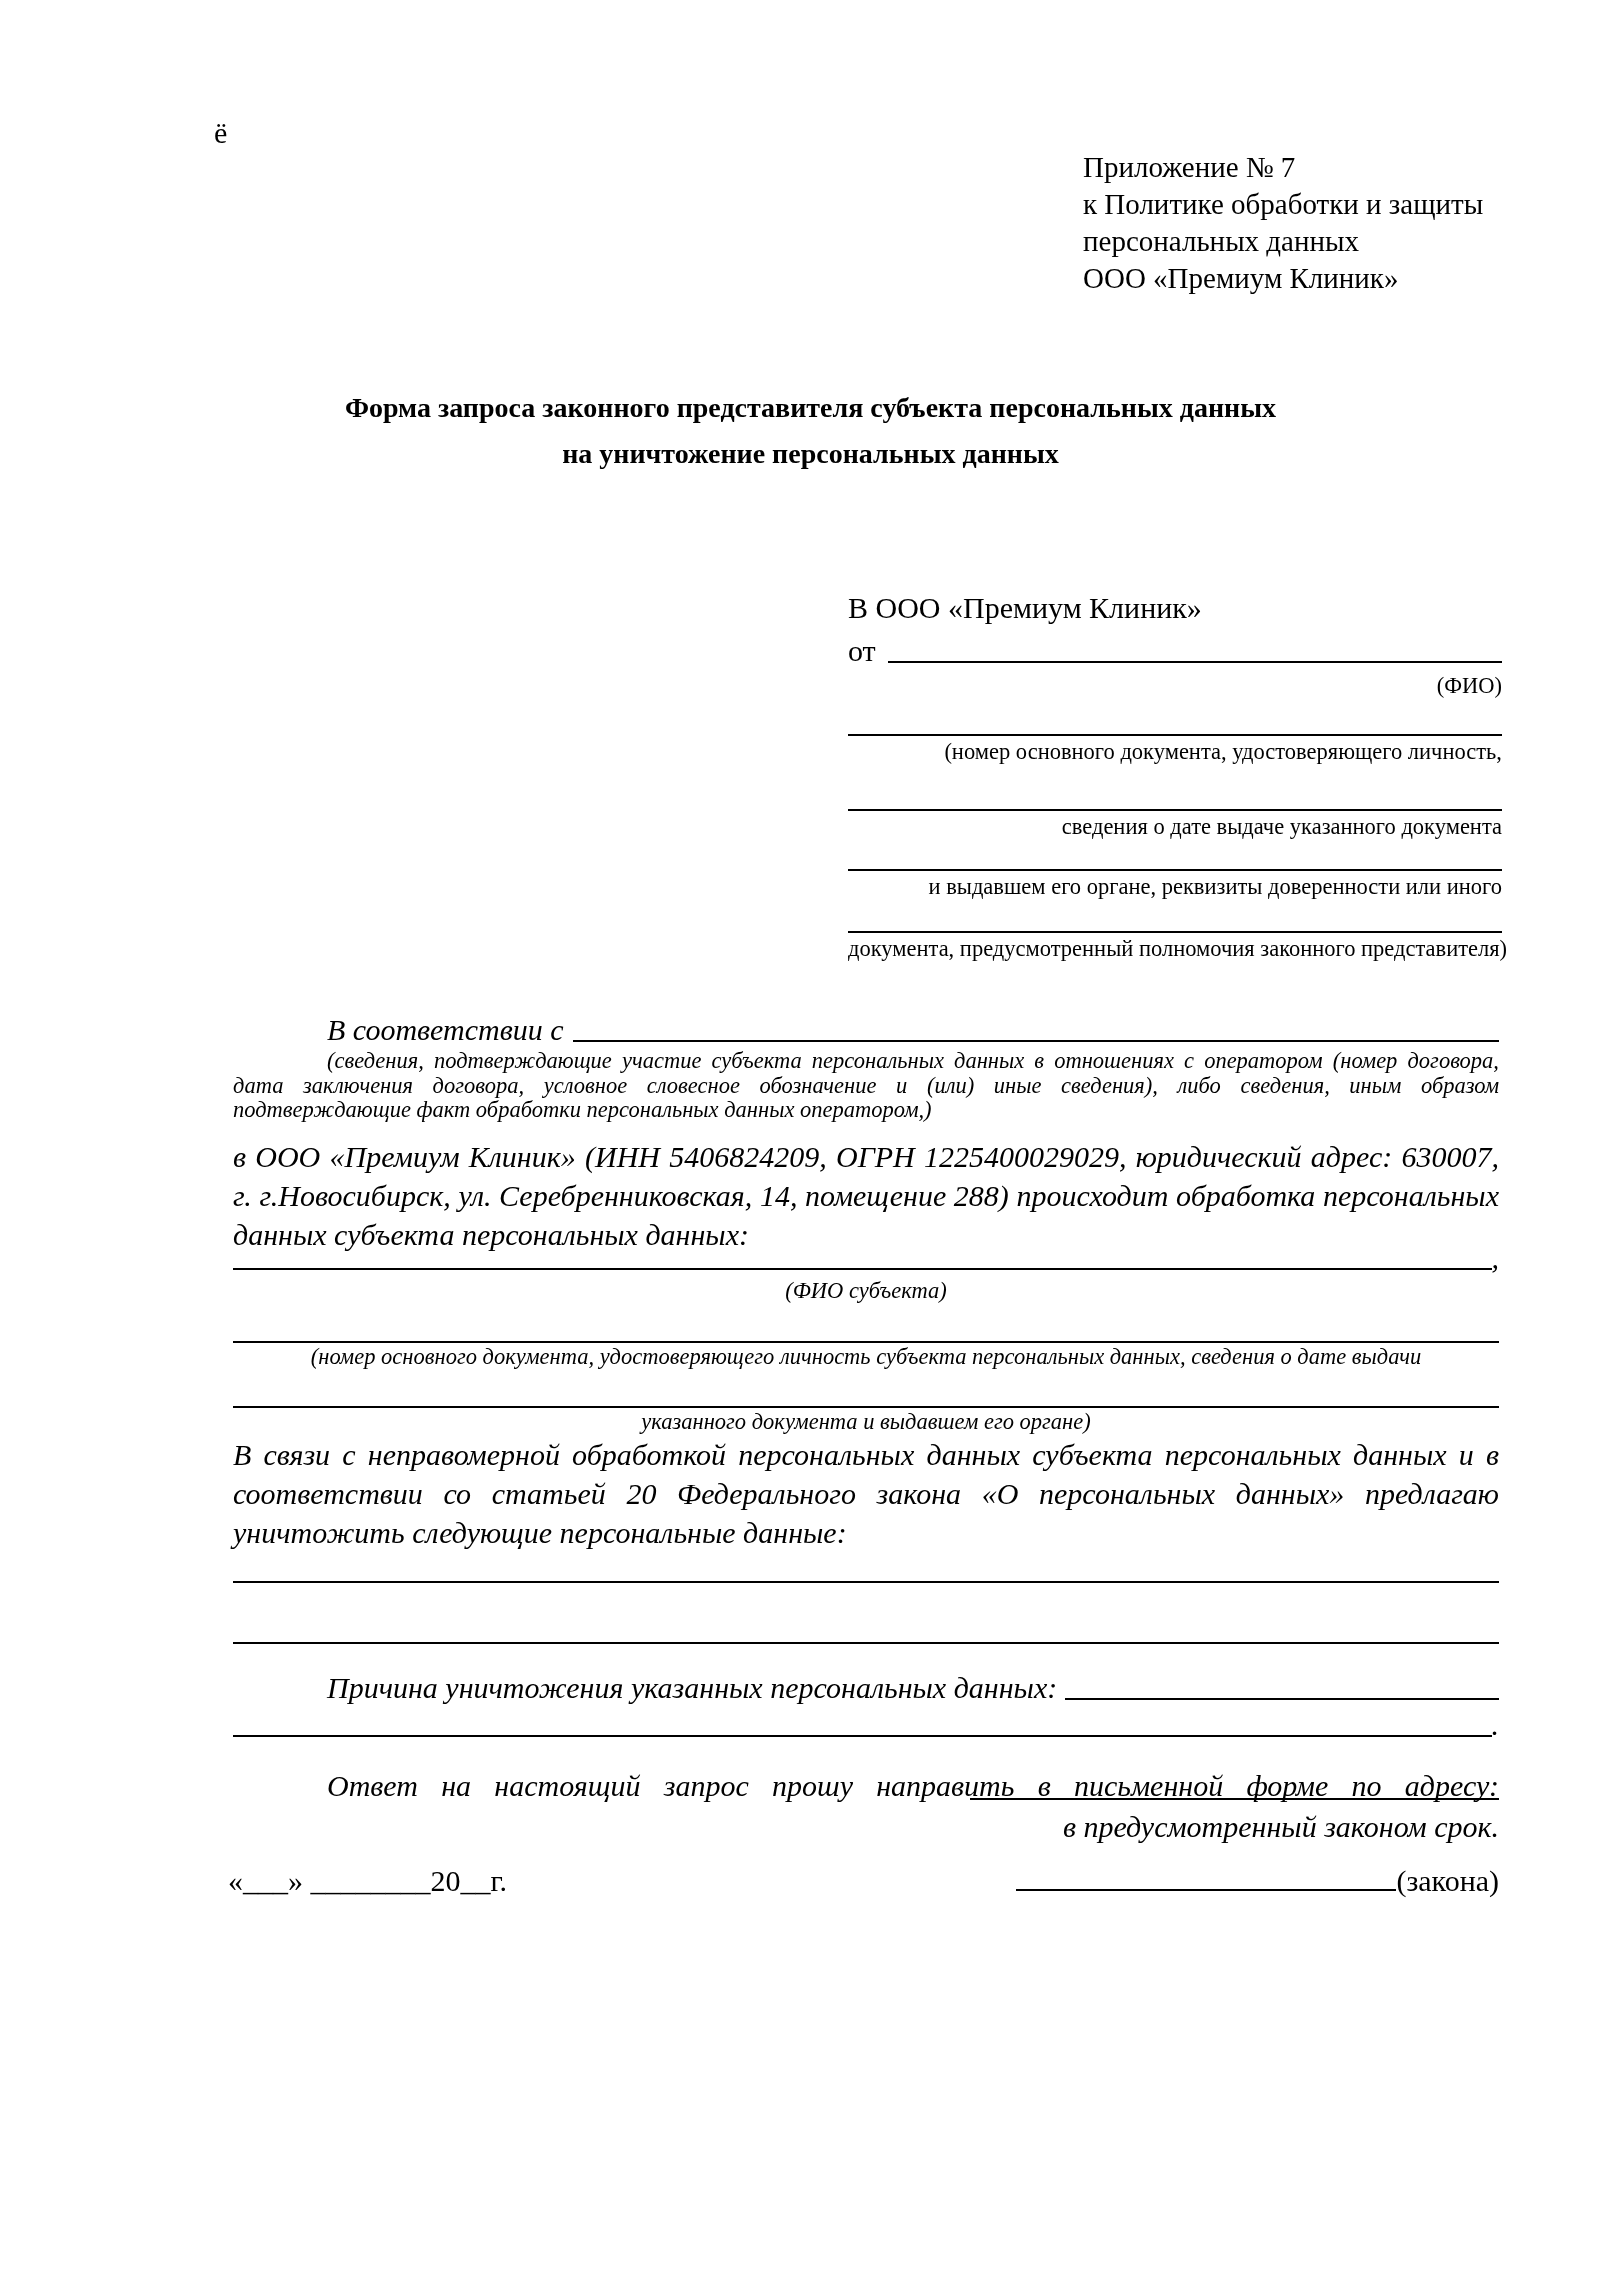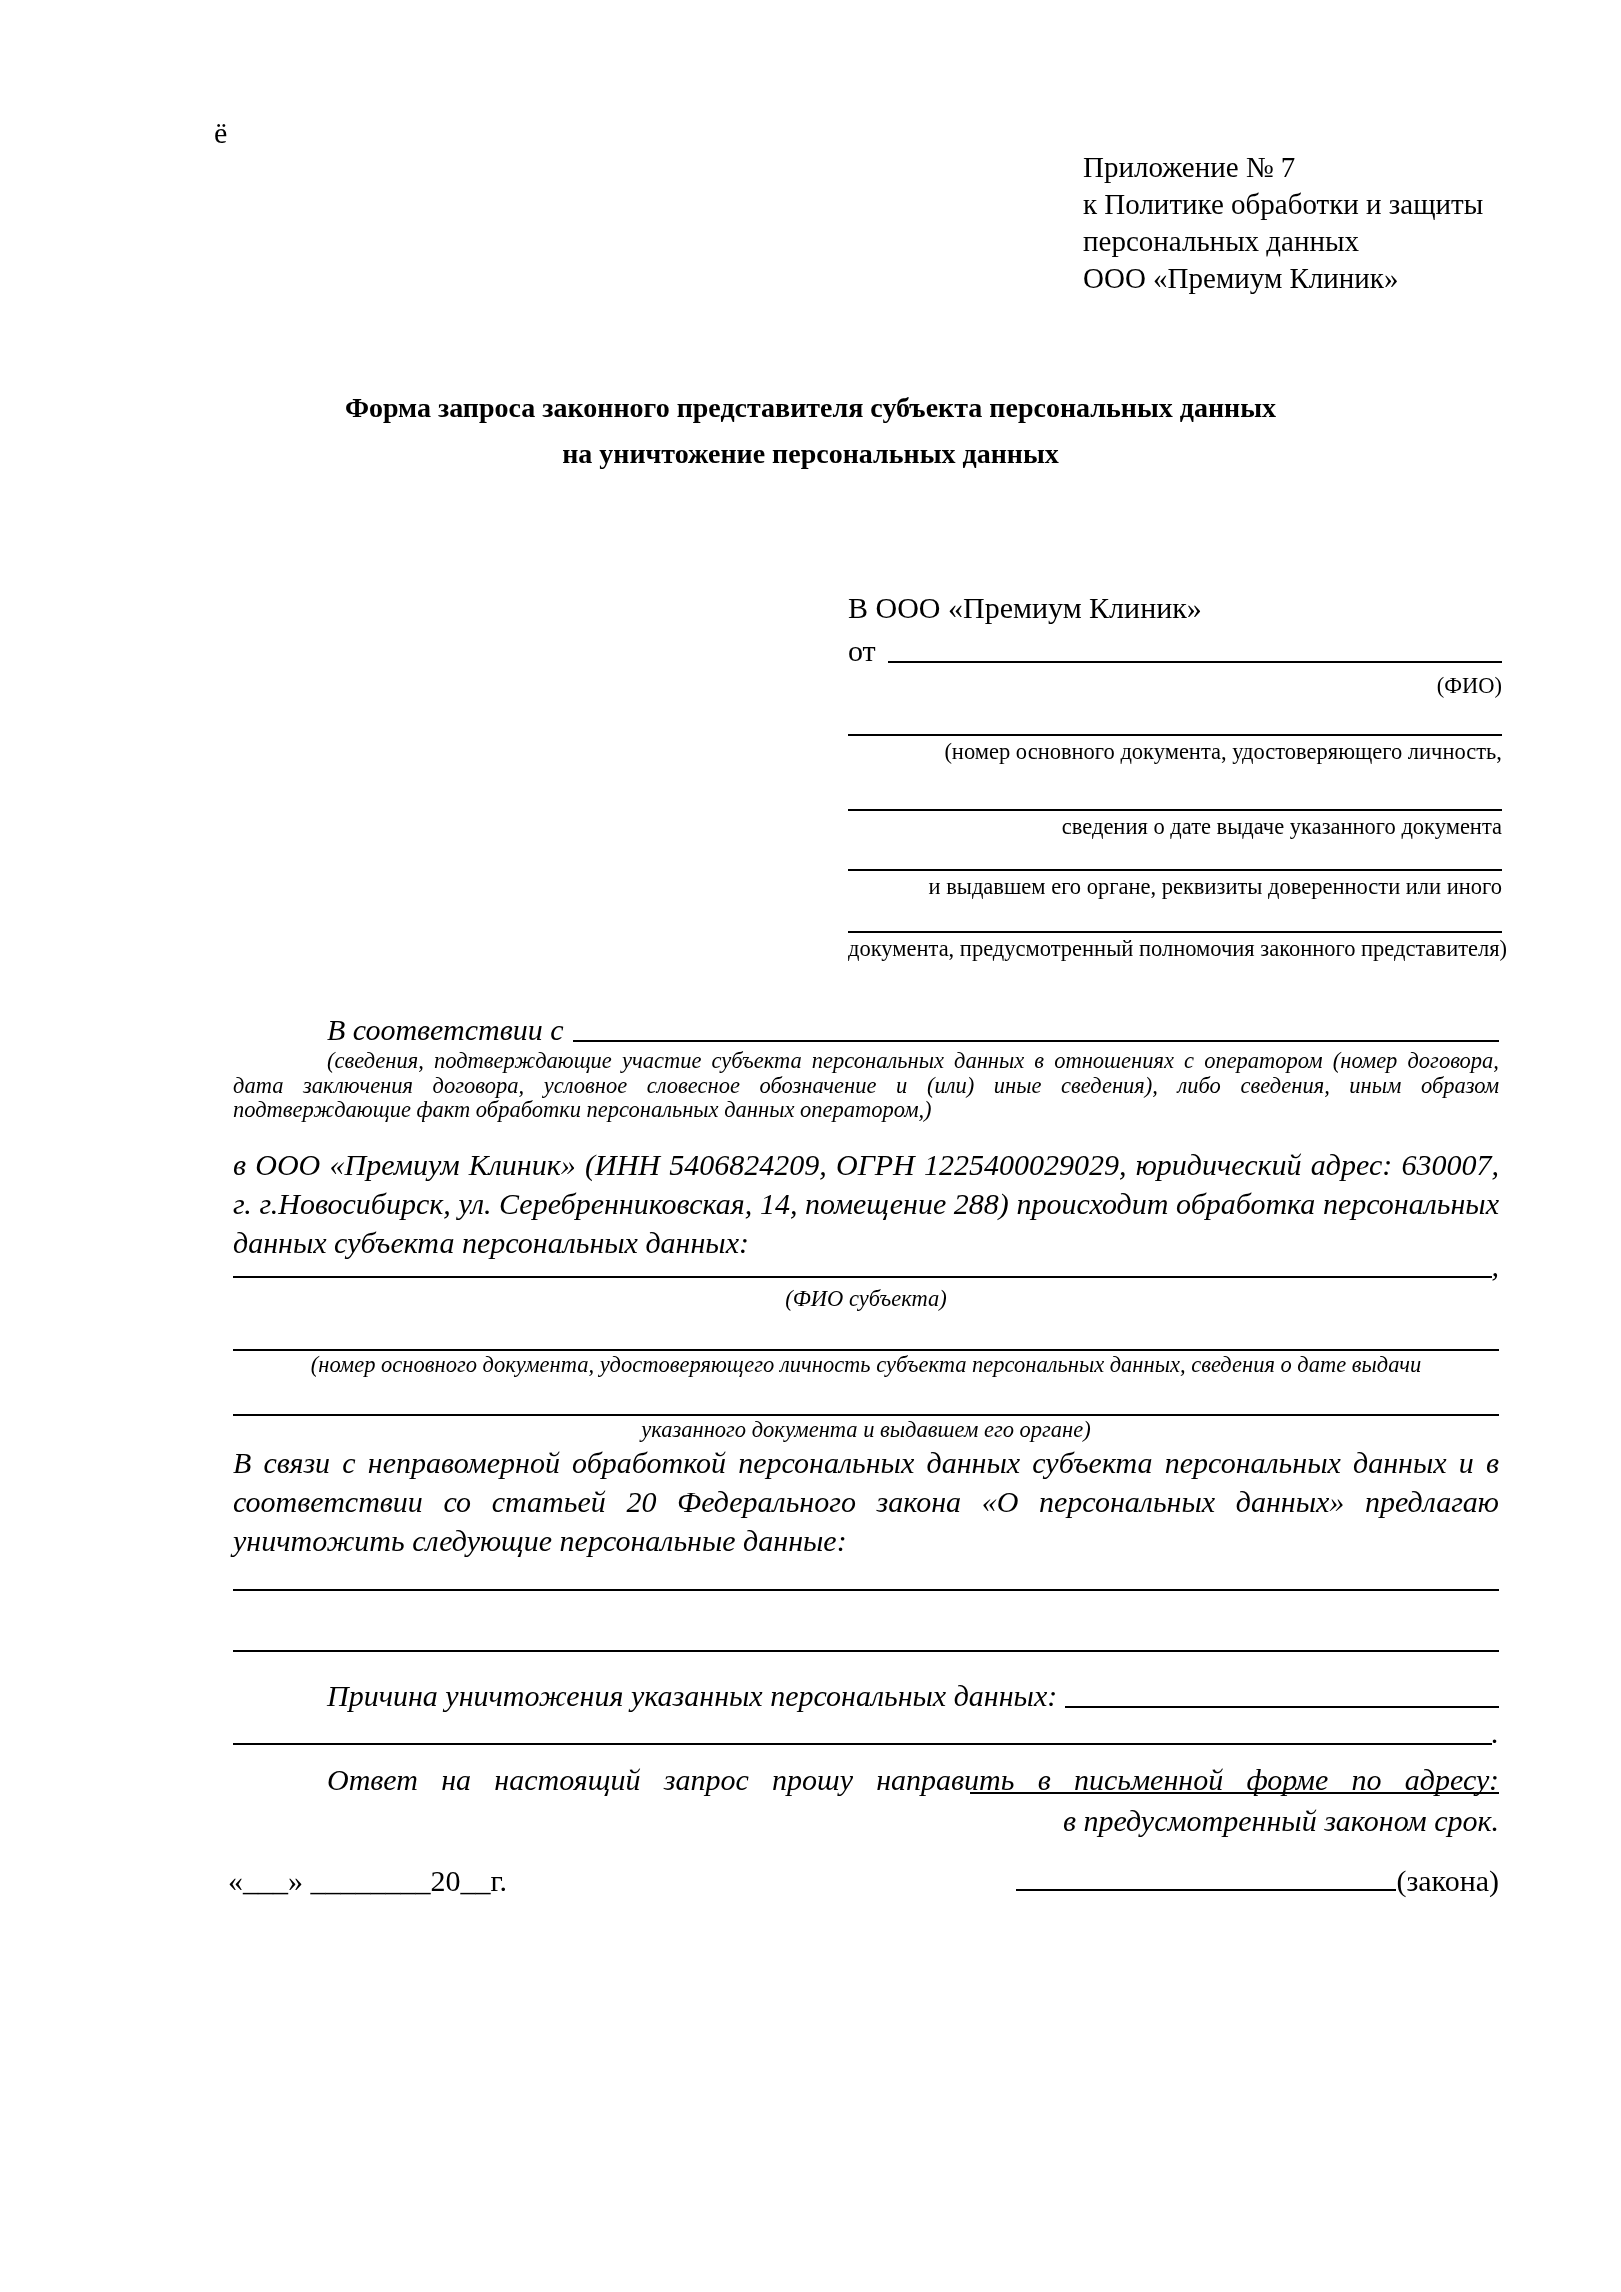"в ООО «Премиум Клиник» (ИНН" .operator-para { margin-top: 22px -> 14px }
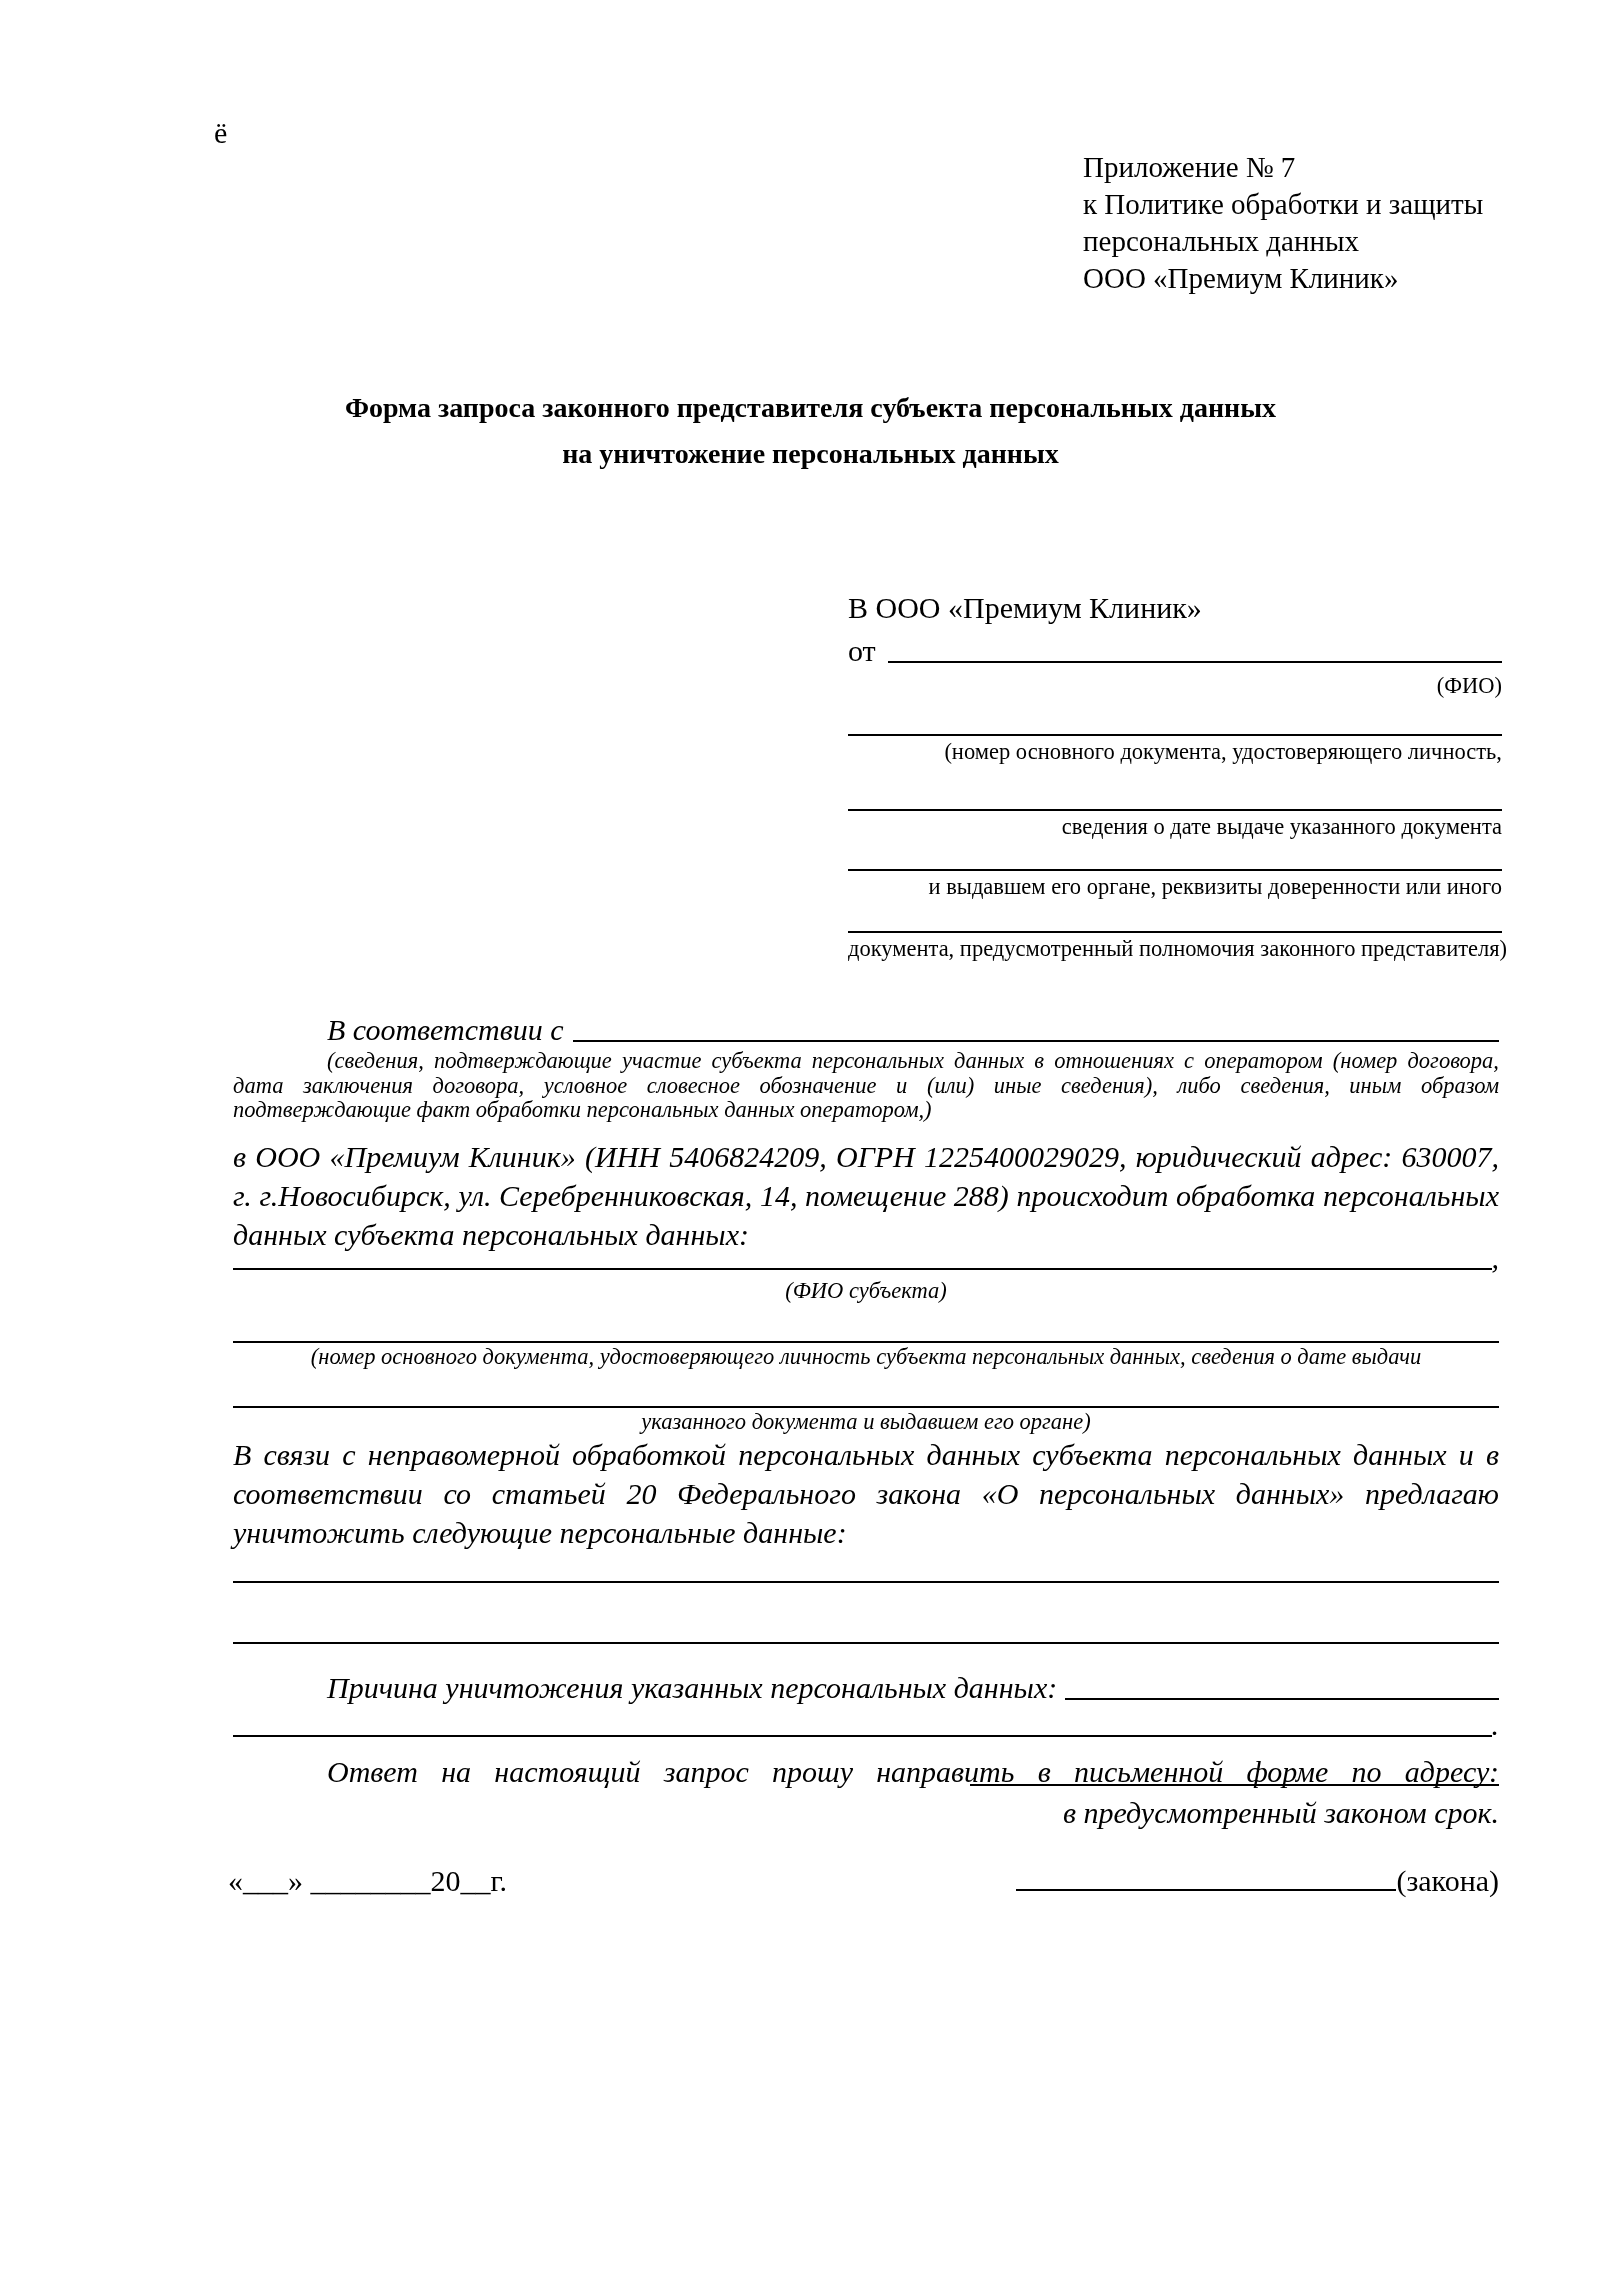"Ответ на настоящий запрос прошу" .answer-para { margin-top: 8px -> 22px }
